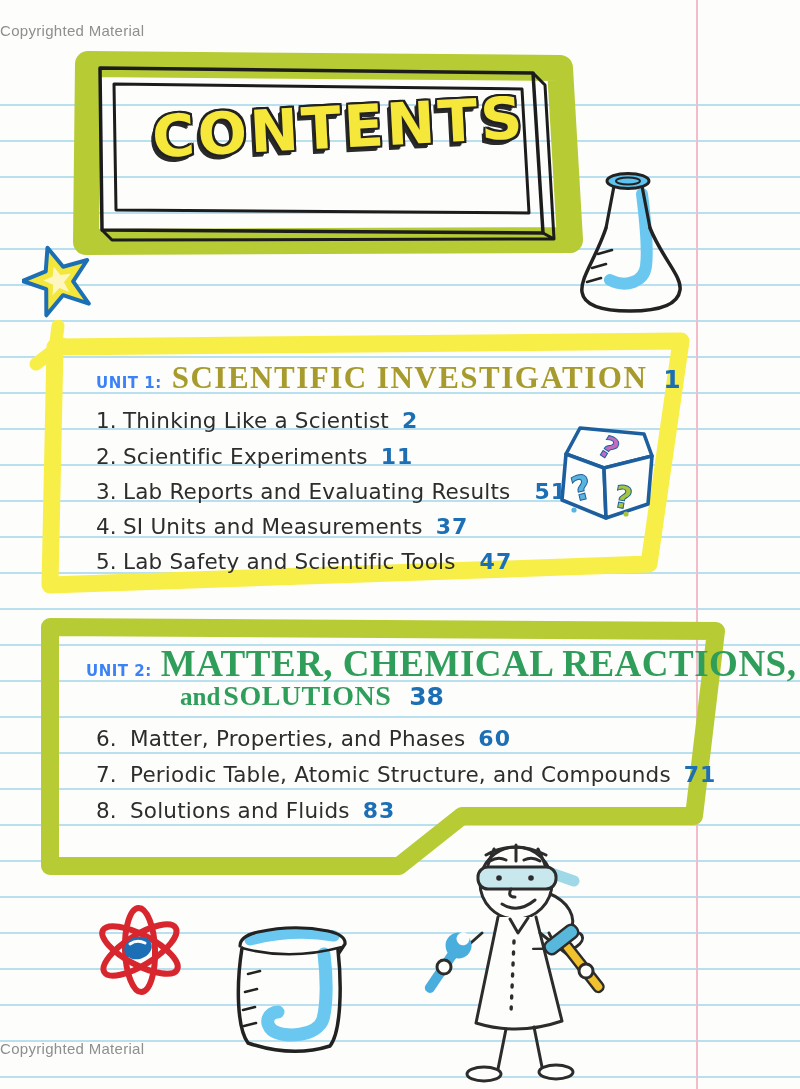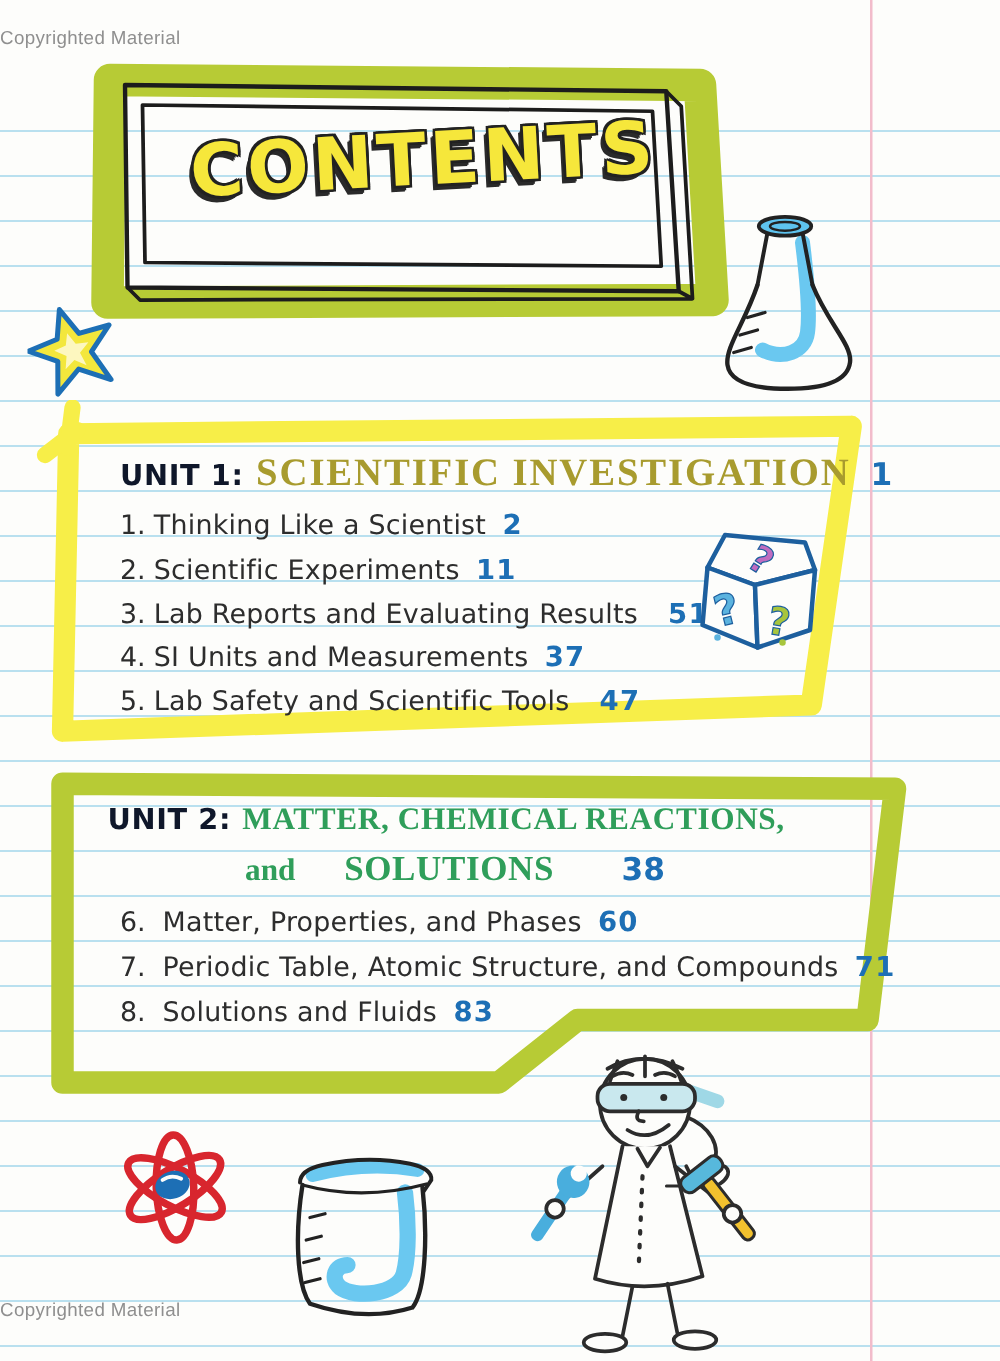"UNIT 1:" .unit-label { color: #0f172a -> #3b82f6; font-size: 23px -> 15px }
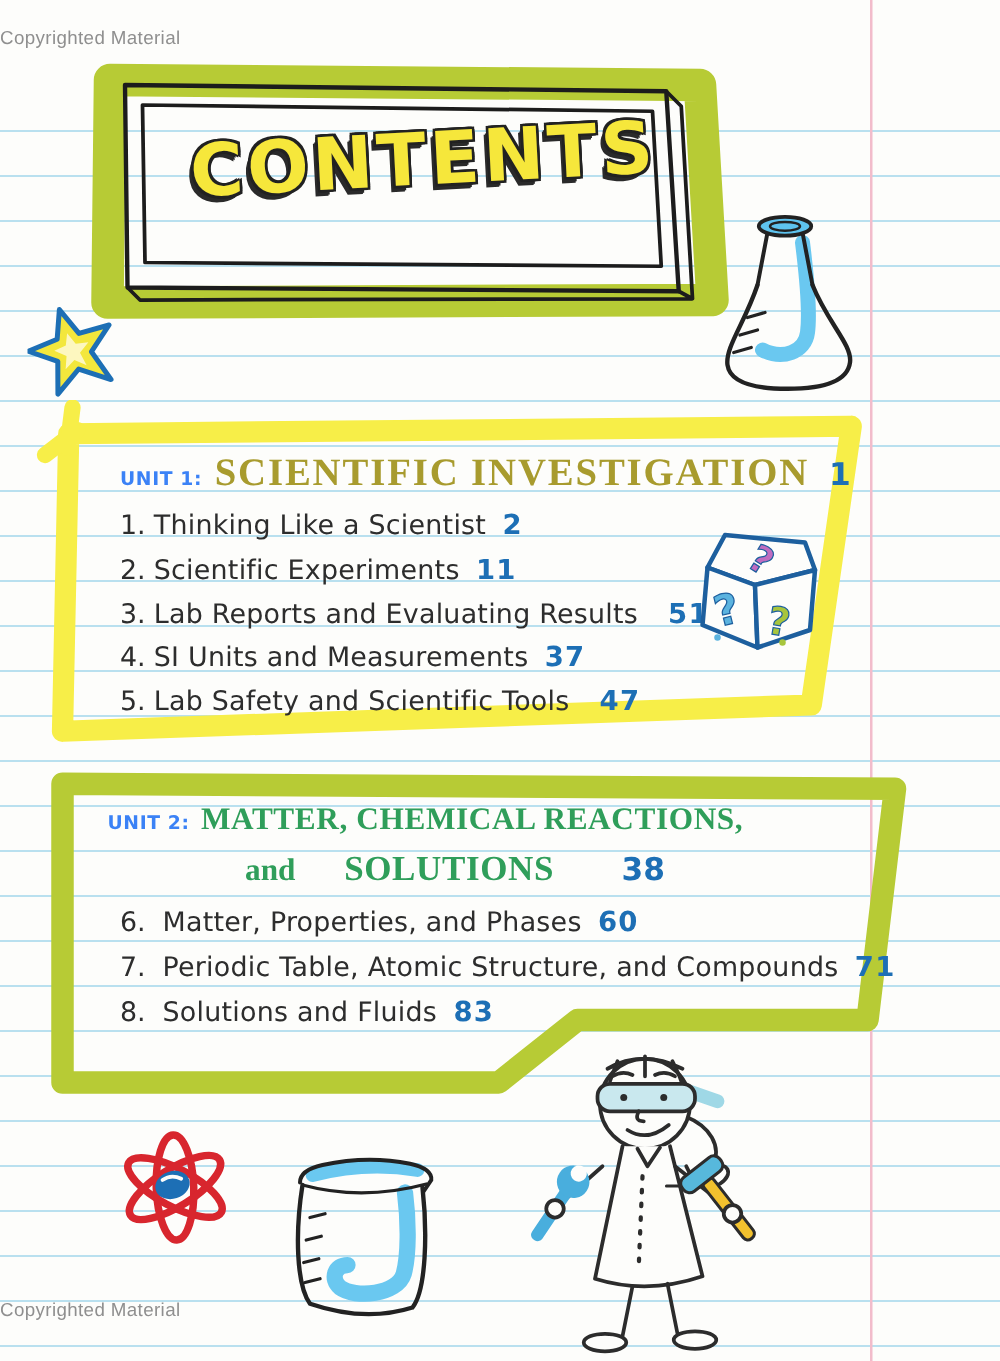"MATTER, CHEMICAL REACTIONS," #u2-heading-1 .unit-title { font-size: 25px -> 37px }
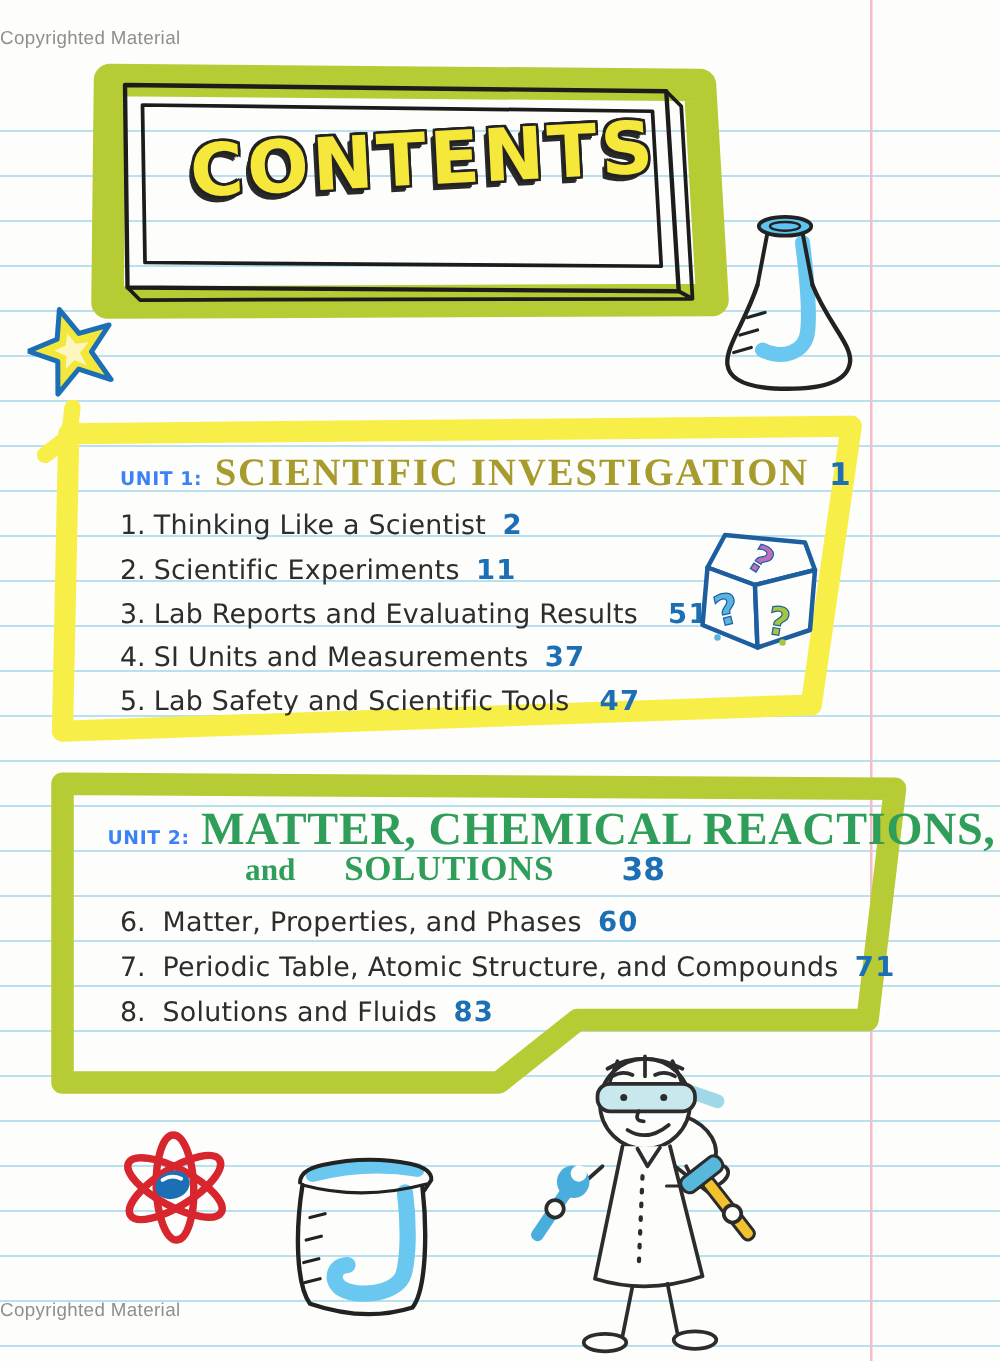"and" #u2-heading-2 { gap: 36px -> none; left: 196px -> 180px }
